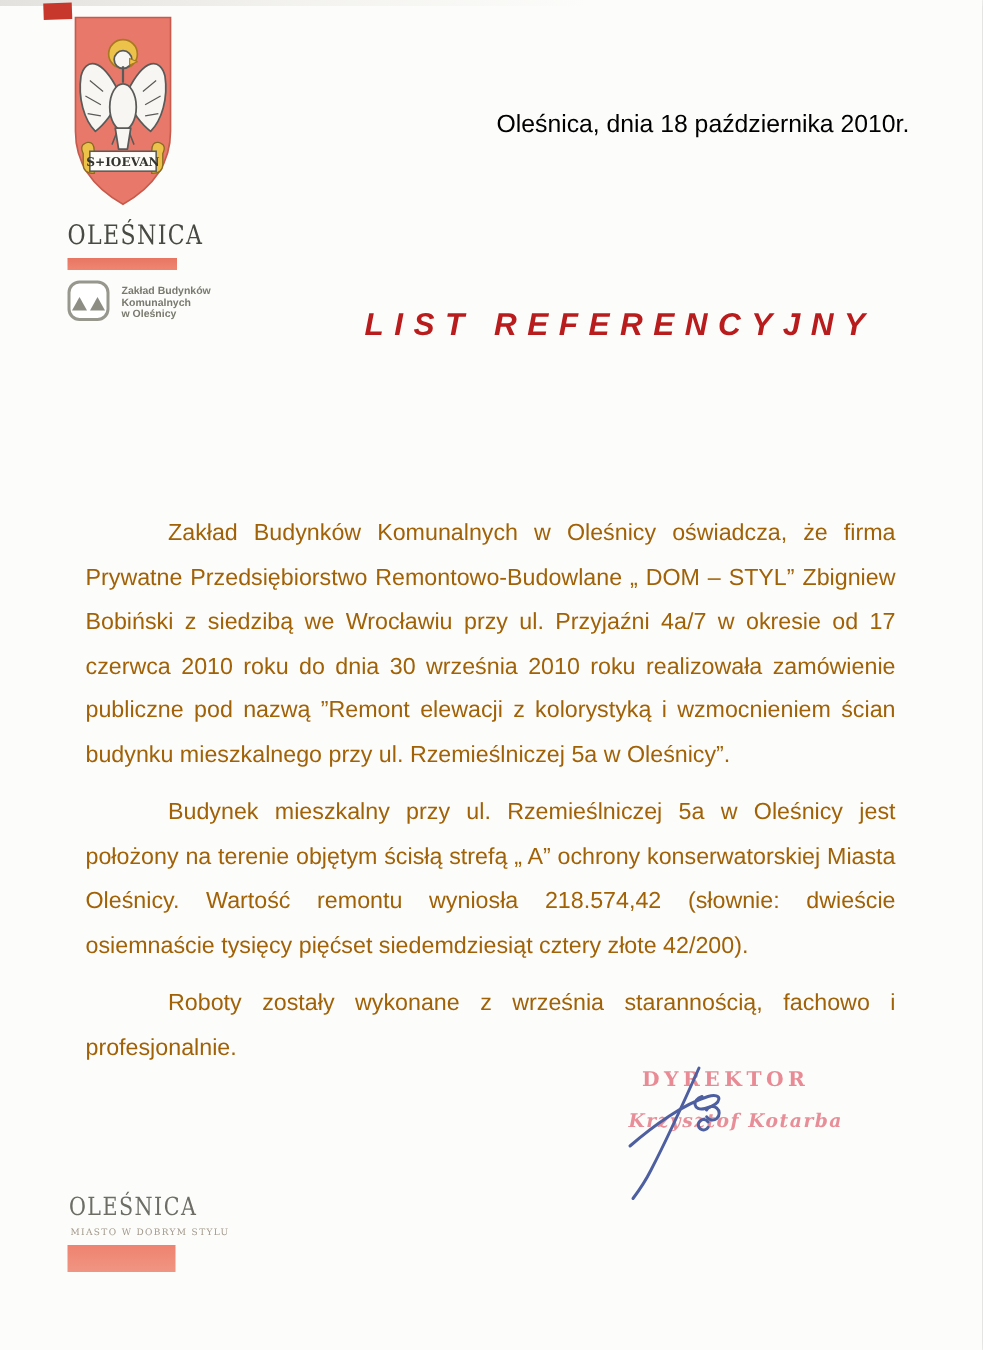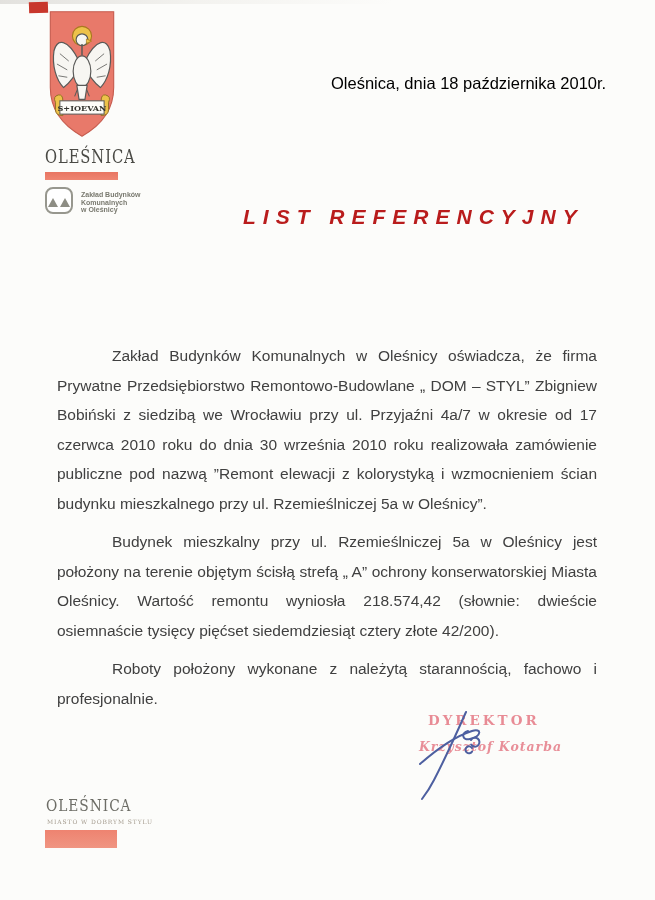"Zakład Budynków Komunalnych w Oleśnicy" .body-text { color: #404040 -> #a16207 }
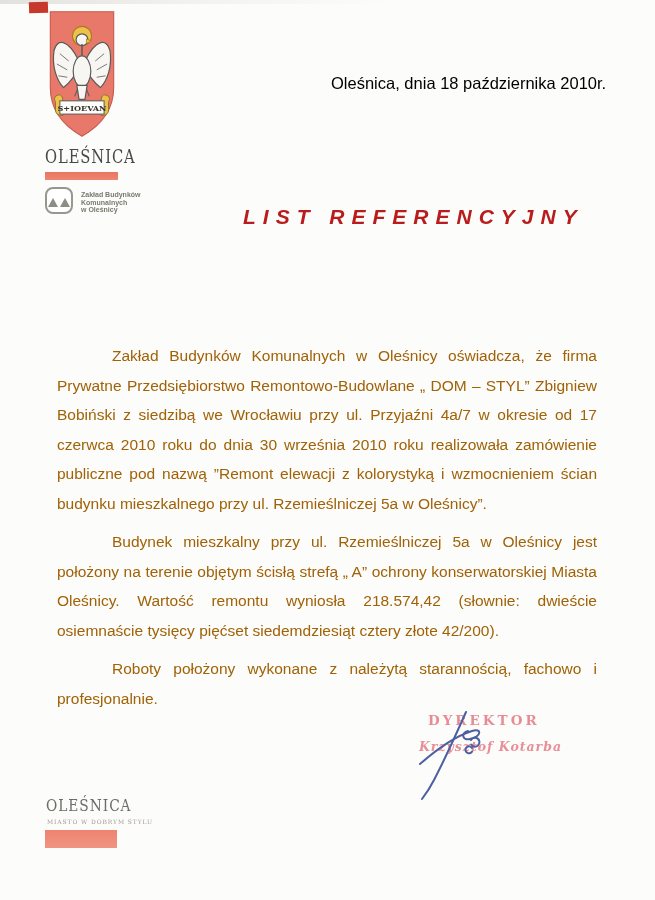"Roboty położony wykonane z należytą" p { text: położony wykonane z należytą -> zostały wykonane z września }
